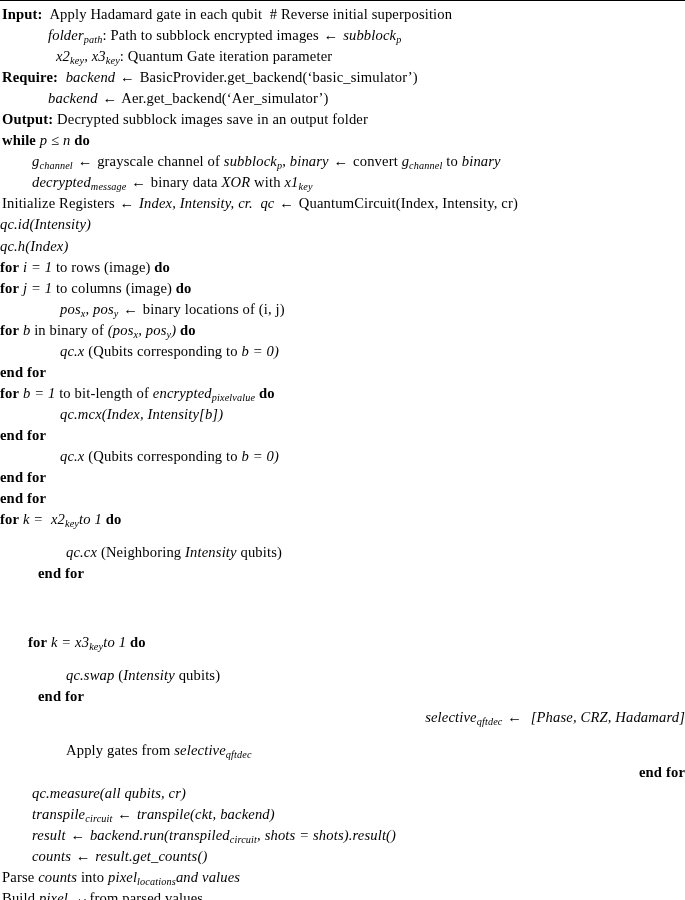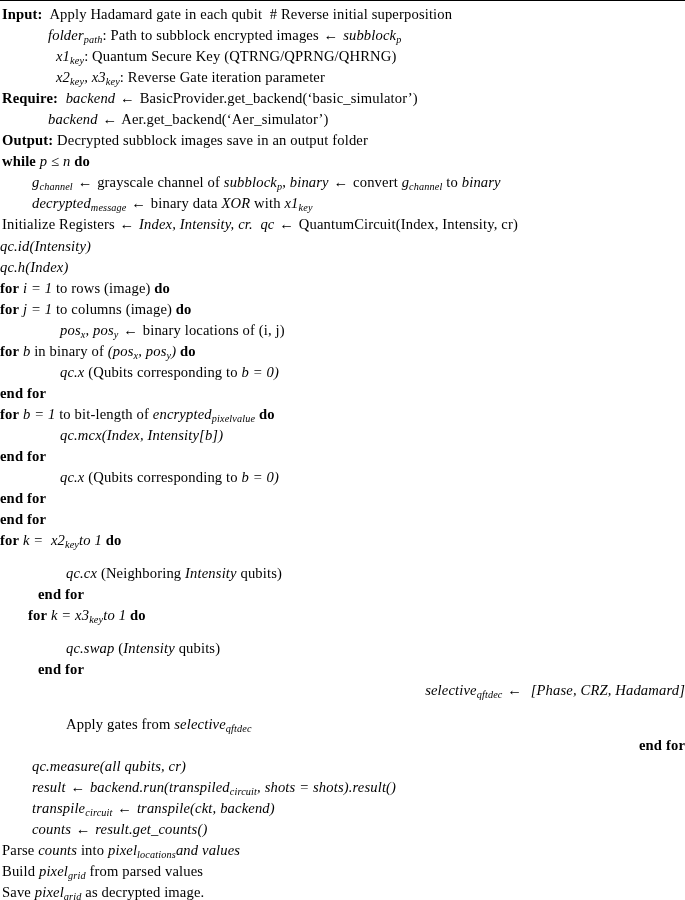"x1key: Quantum Secure Key" span.line { html: <span><span>x1</span><sub>key</sub><span>: Quantum Secure Key (QTRNG/QPRNG/QHRNG)</span></span> -> none }
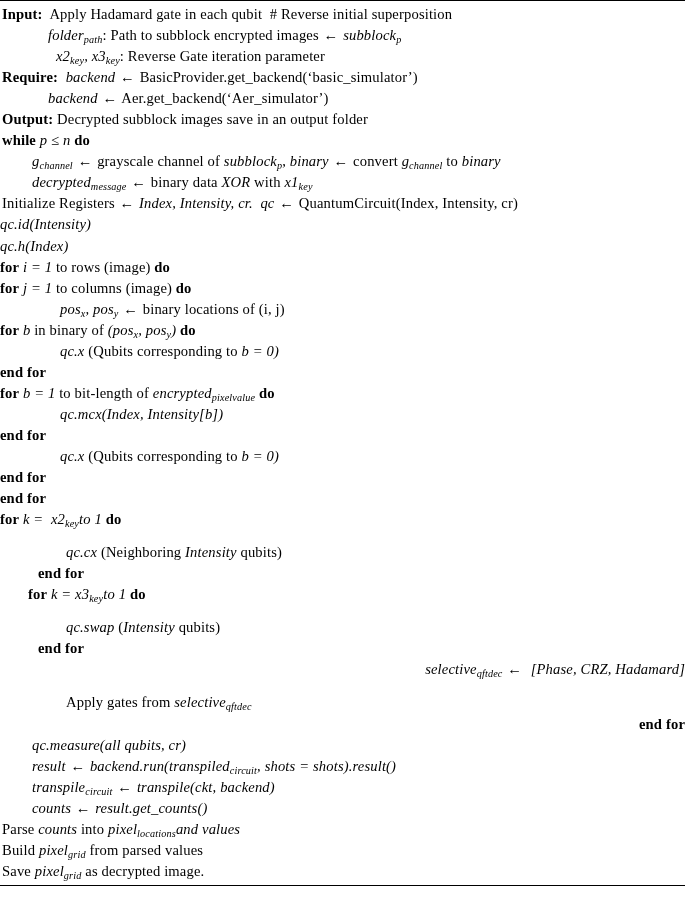": Reverse Gate iteration parameter" span.rm { text: Reverse -> Quantum }
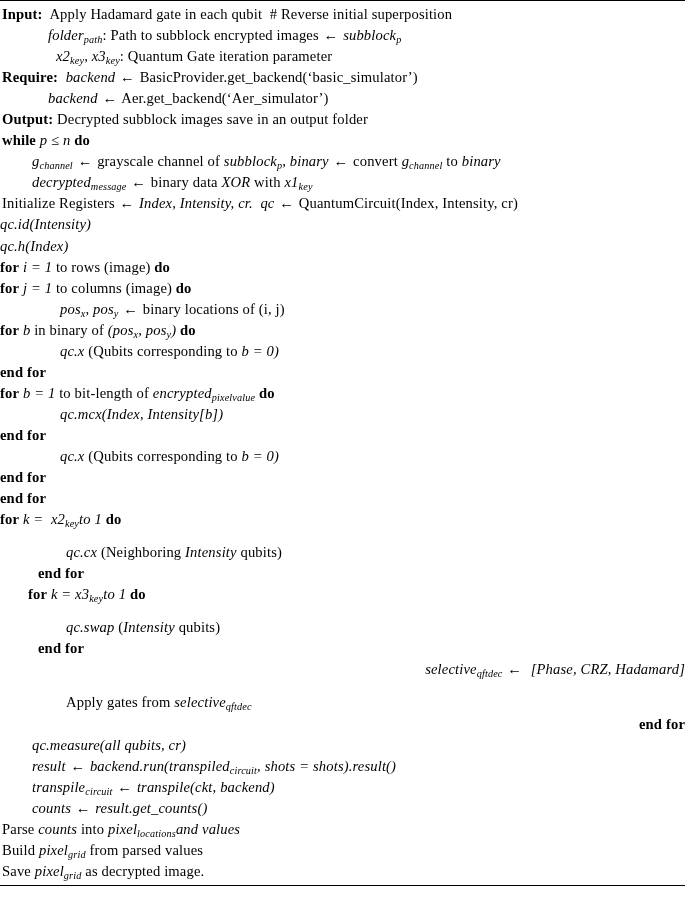"for k = x3keyto 1" .i8 { margin-top: none -> 48px }
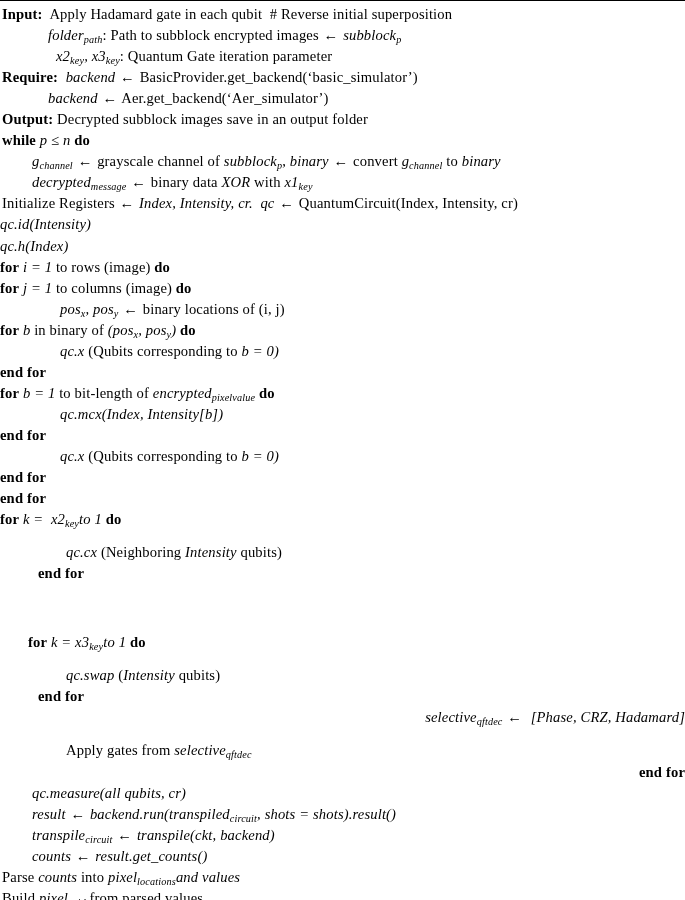"result ← backend.run(transpiledcircuit," span.line { order: before "transpilecircuit ← transpile(ckt," -> after "transpilecircuit ← transpile(ckt," }
